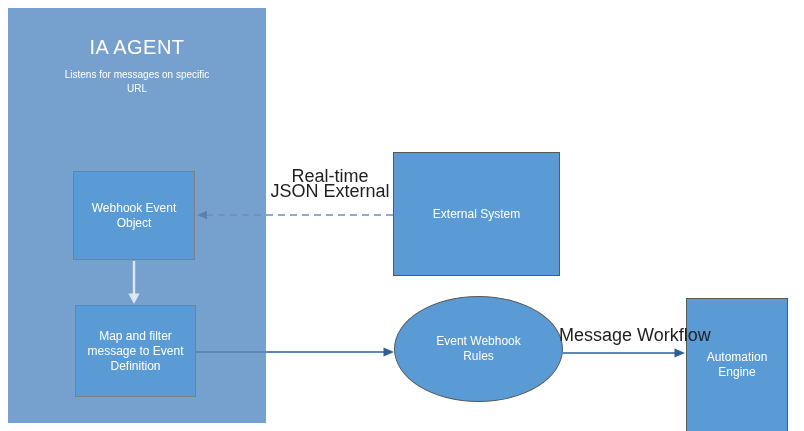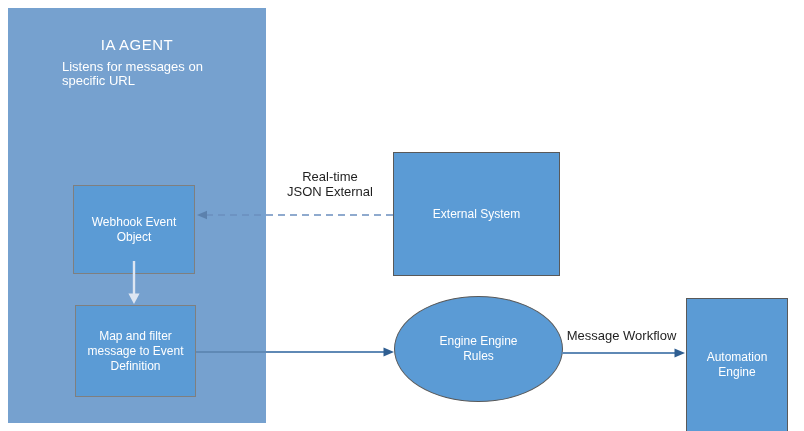"IA AGENT" .agent-title { font-size: 15px -> 20px }
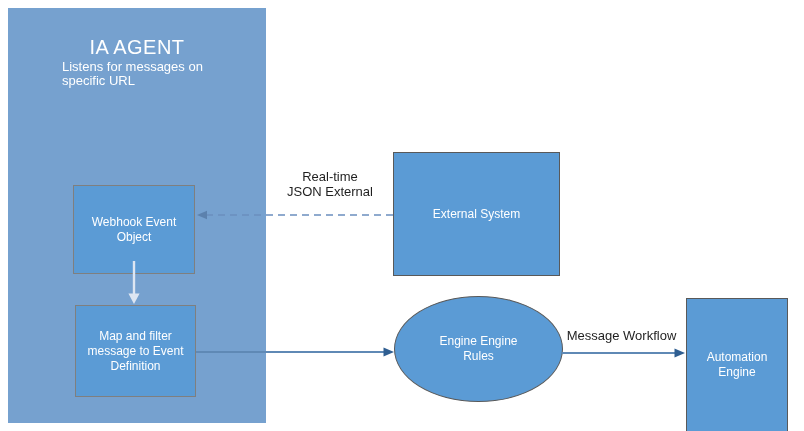"Listens for messages on specific" .agent-subtitle { font-size: 13px -> 10px; text-align: left -> center; top: 52px -> 60px }
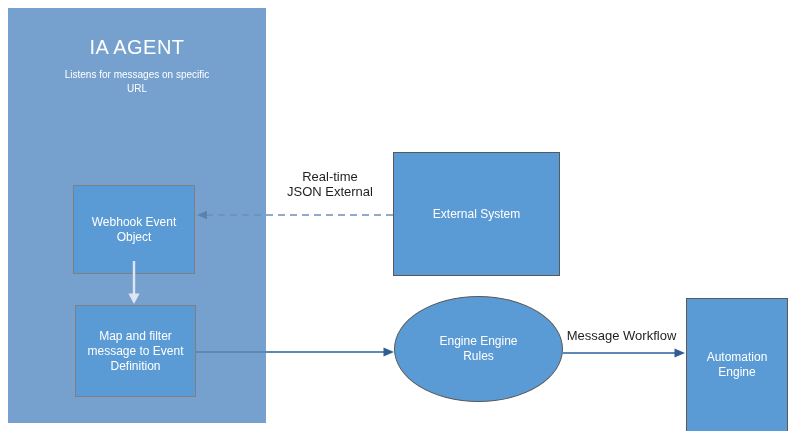"Real-time" .edge-label { font-size: 13px -> 18px }
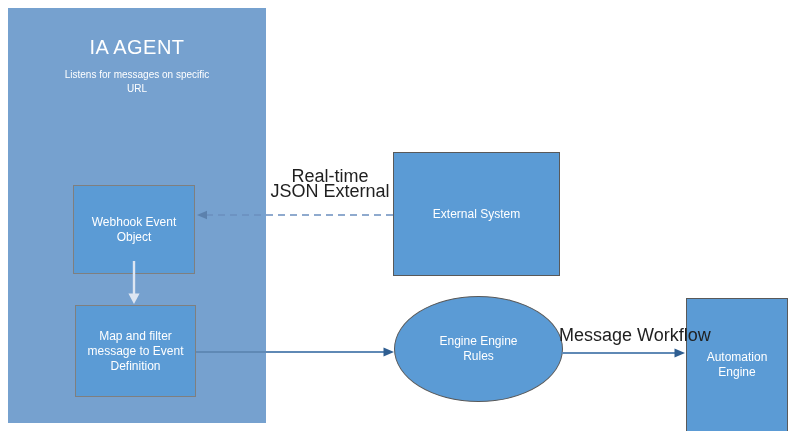"Webhook Event Object" .node-webhook { margin-top: 14px -> none }
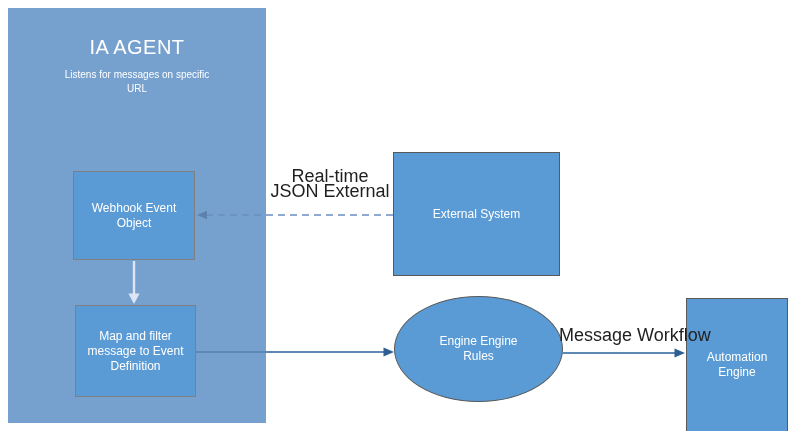"Engine Engine Rules" span { text: Engine Engine -> Event Webhook }
